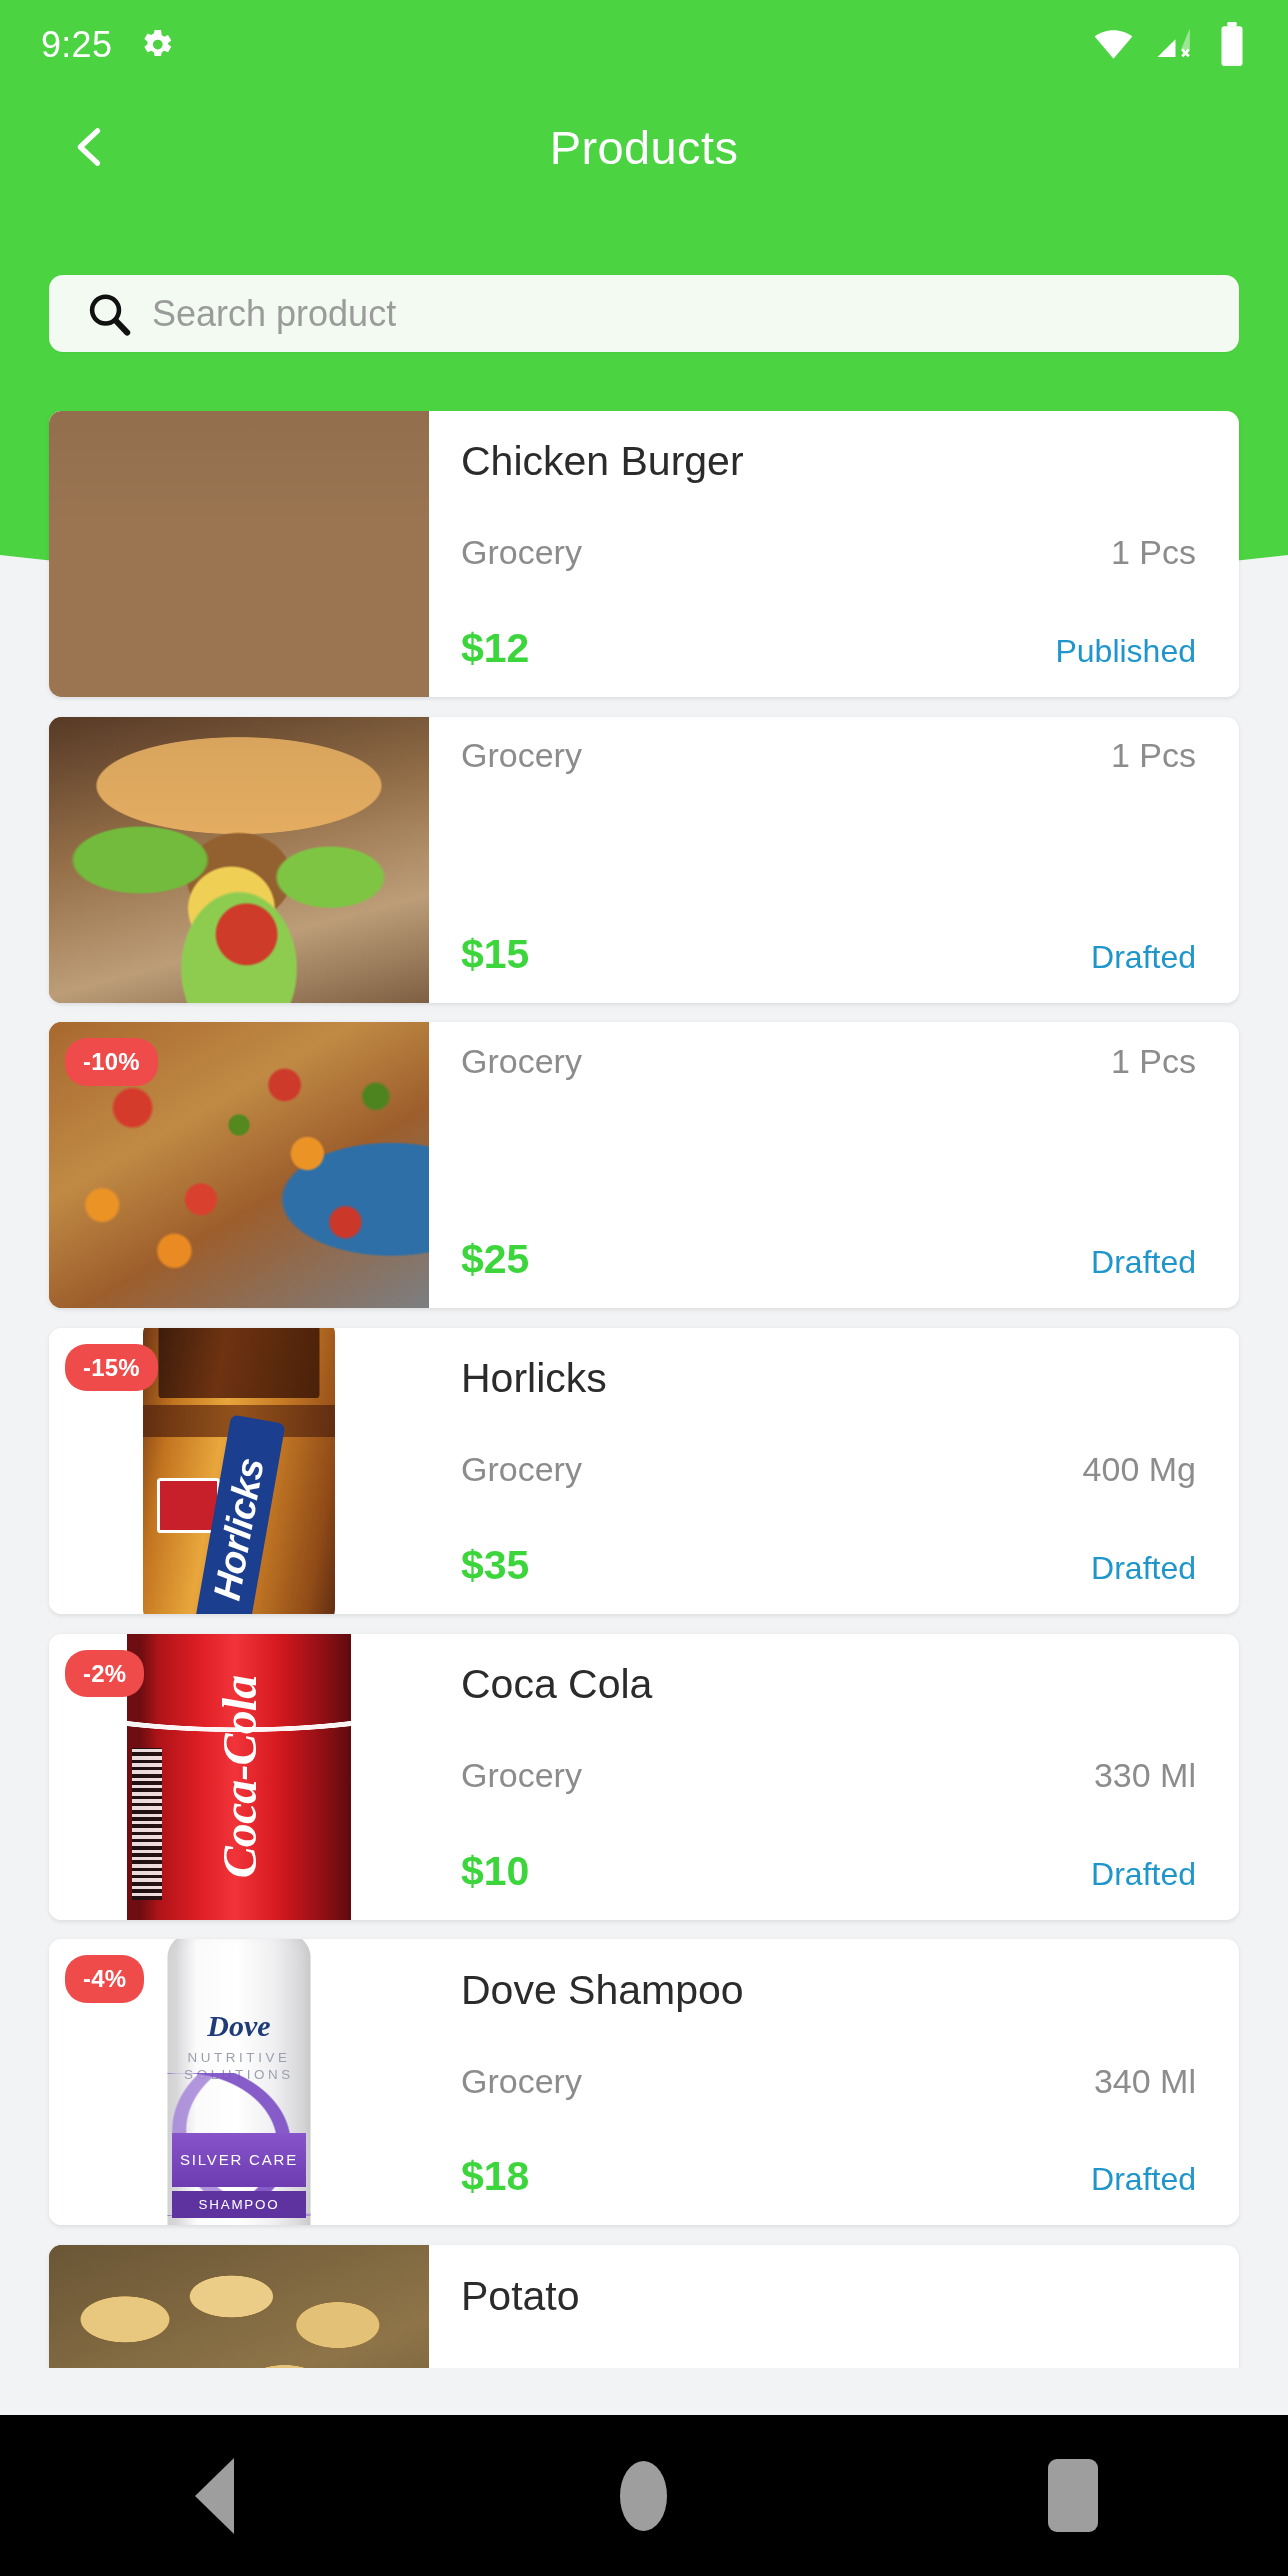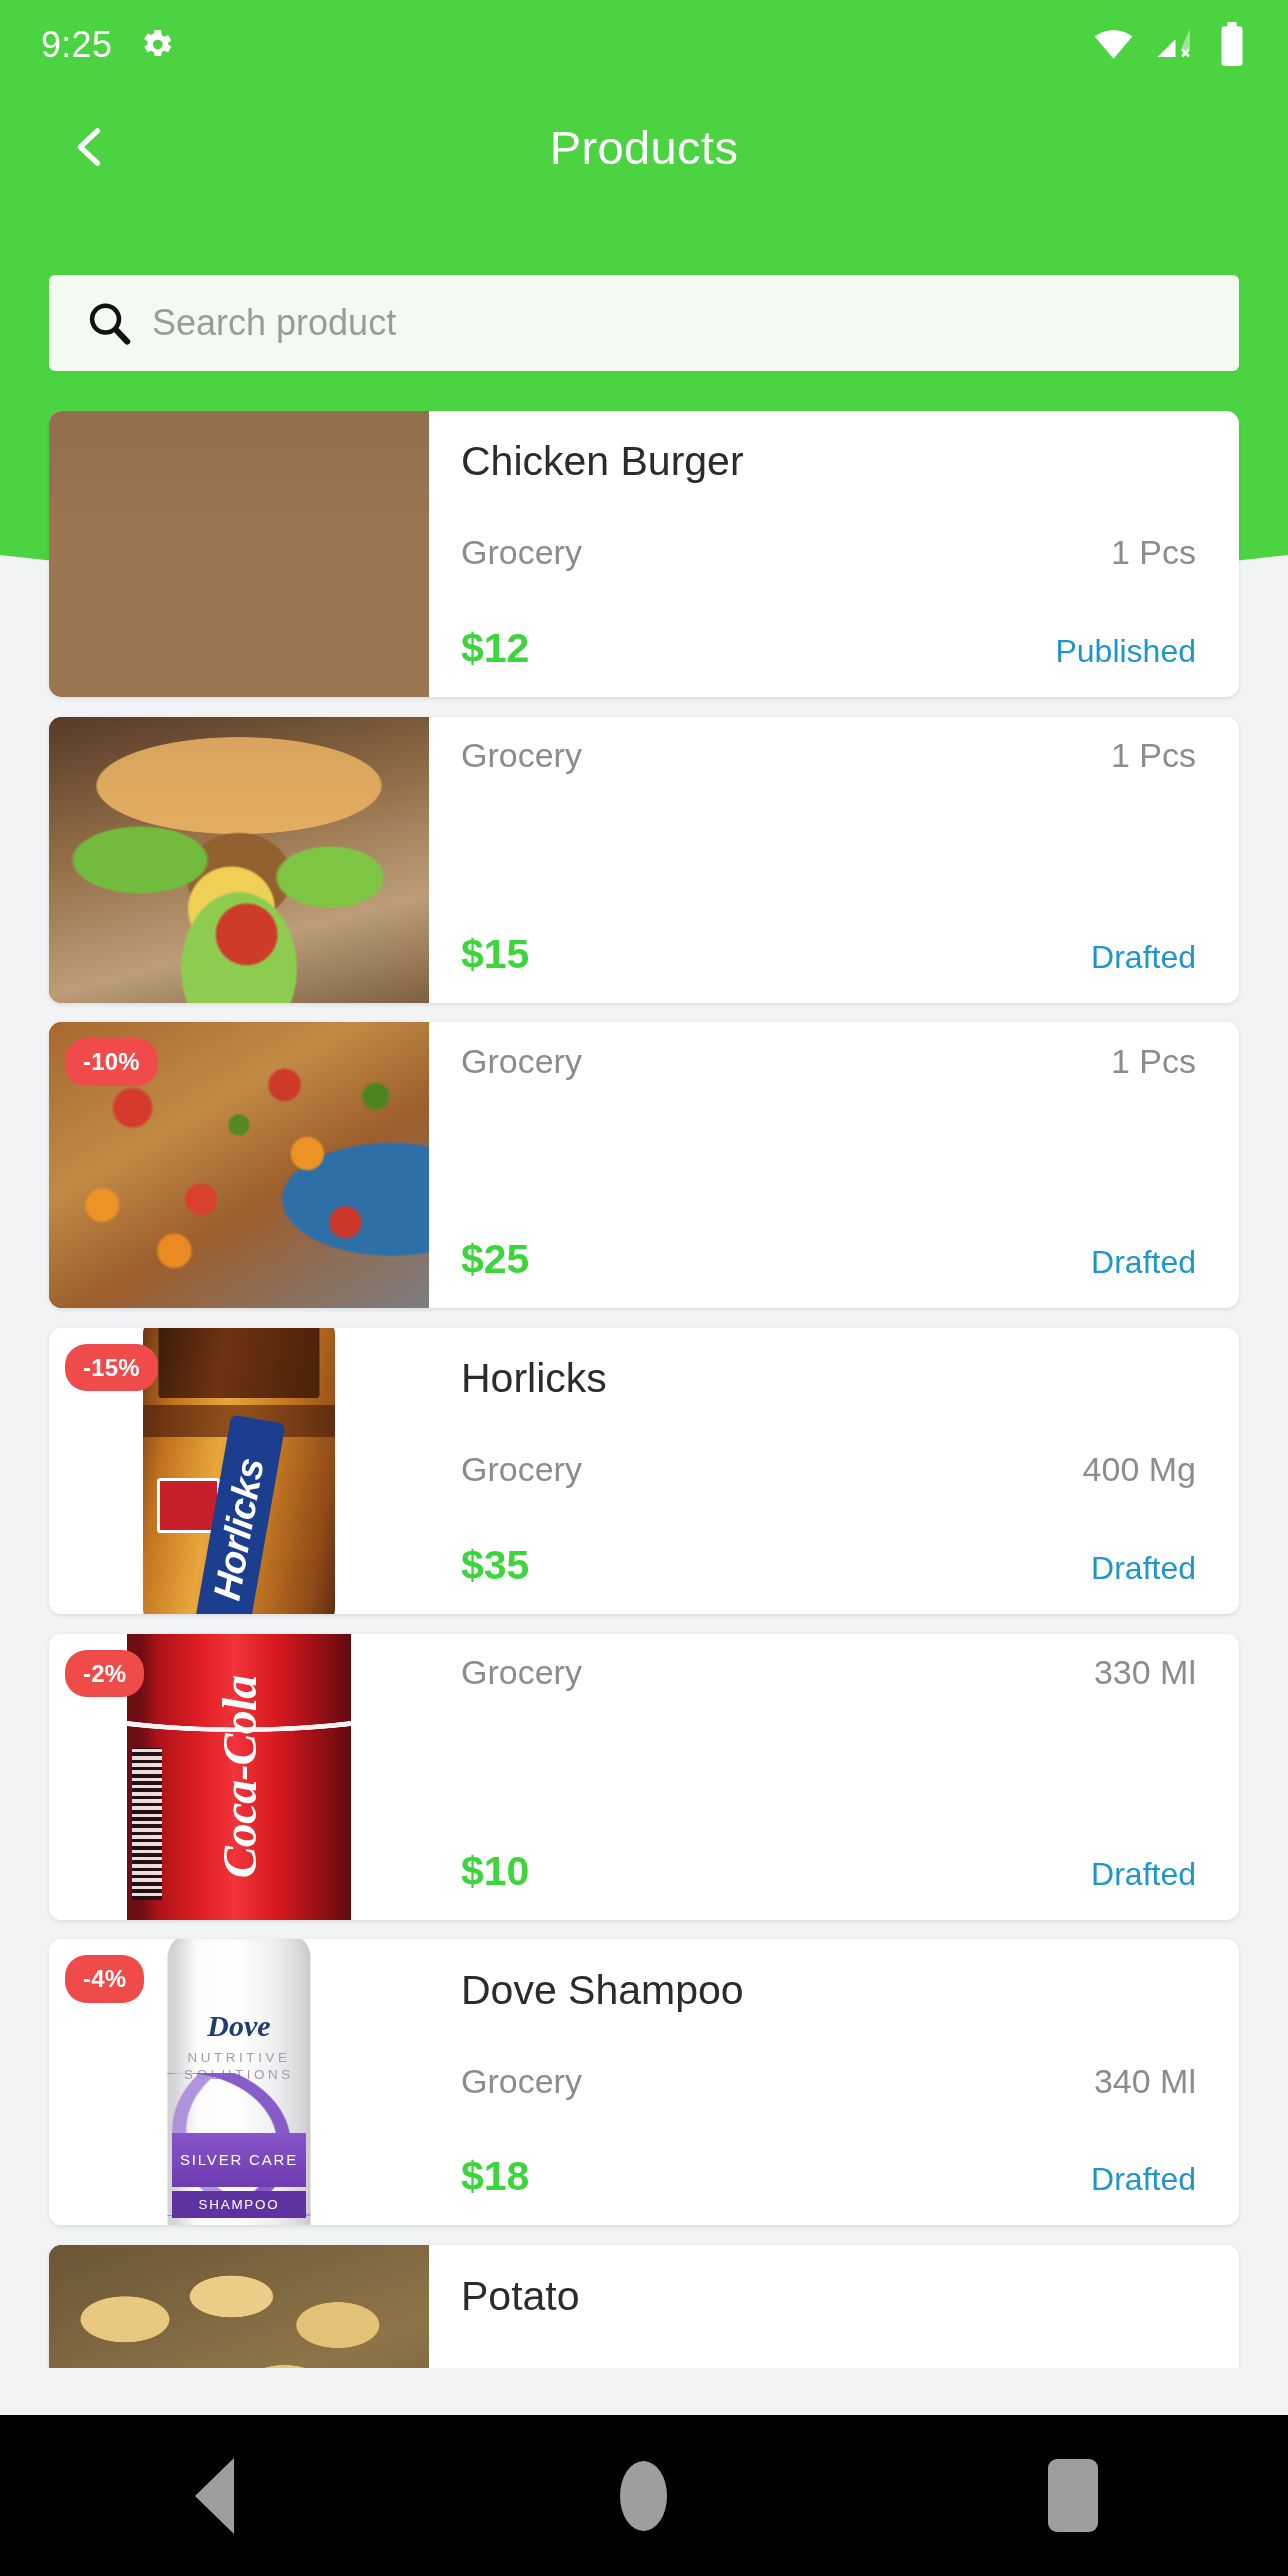"Search product" .search-wrap { border-radius: 6px -> 14px; height: 96px -> 77px }
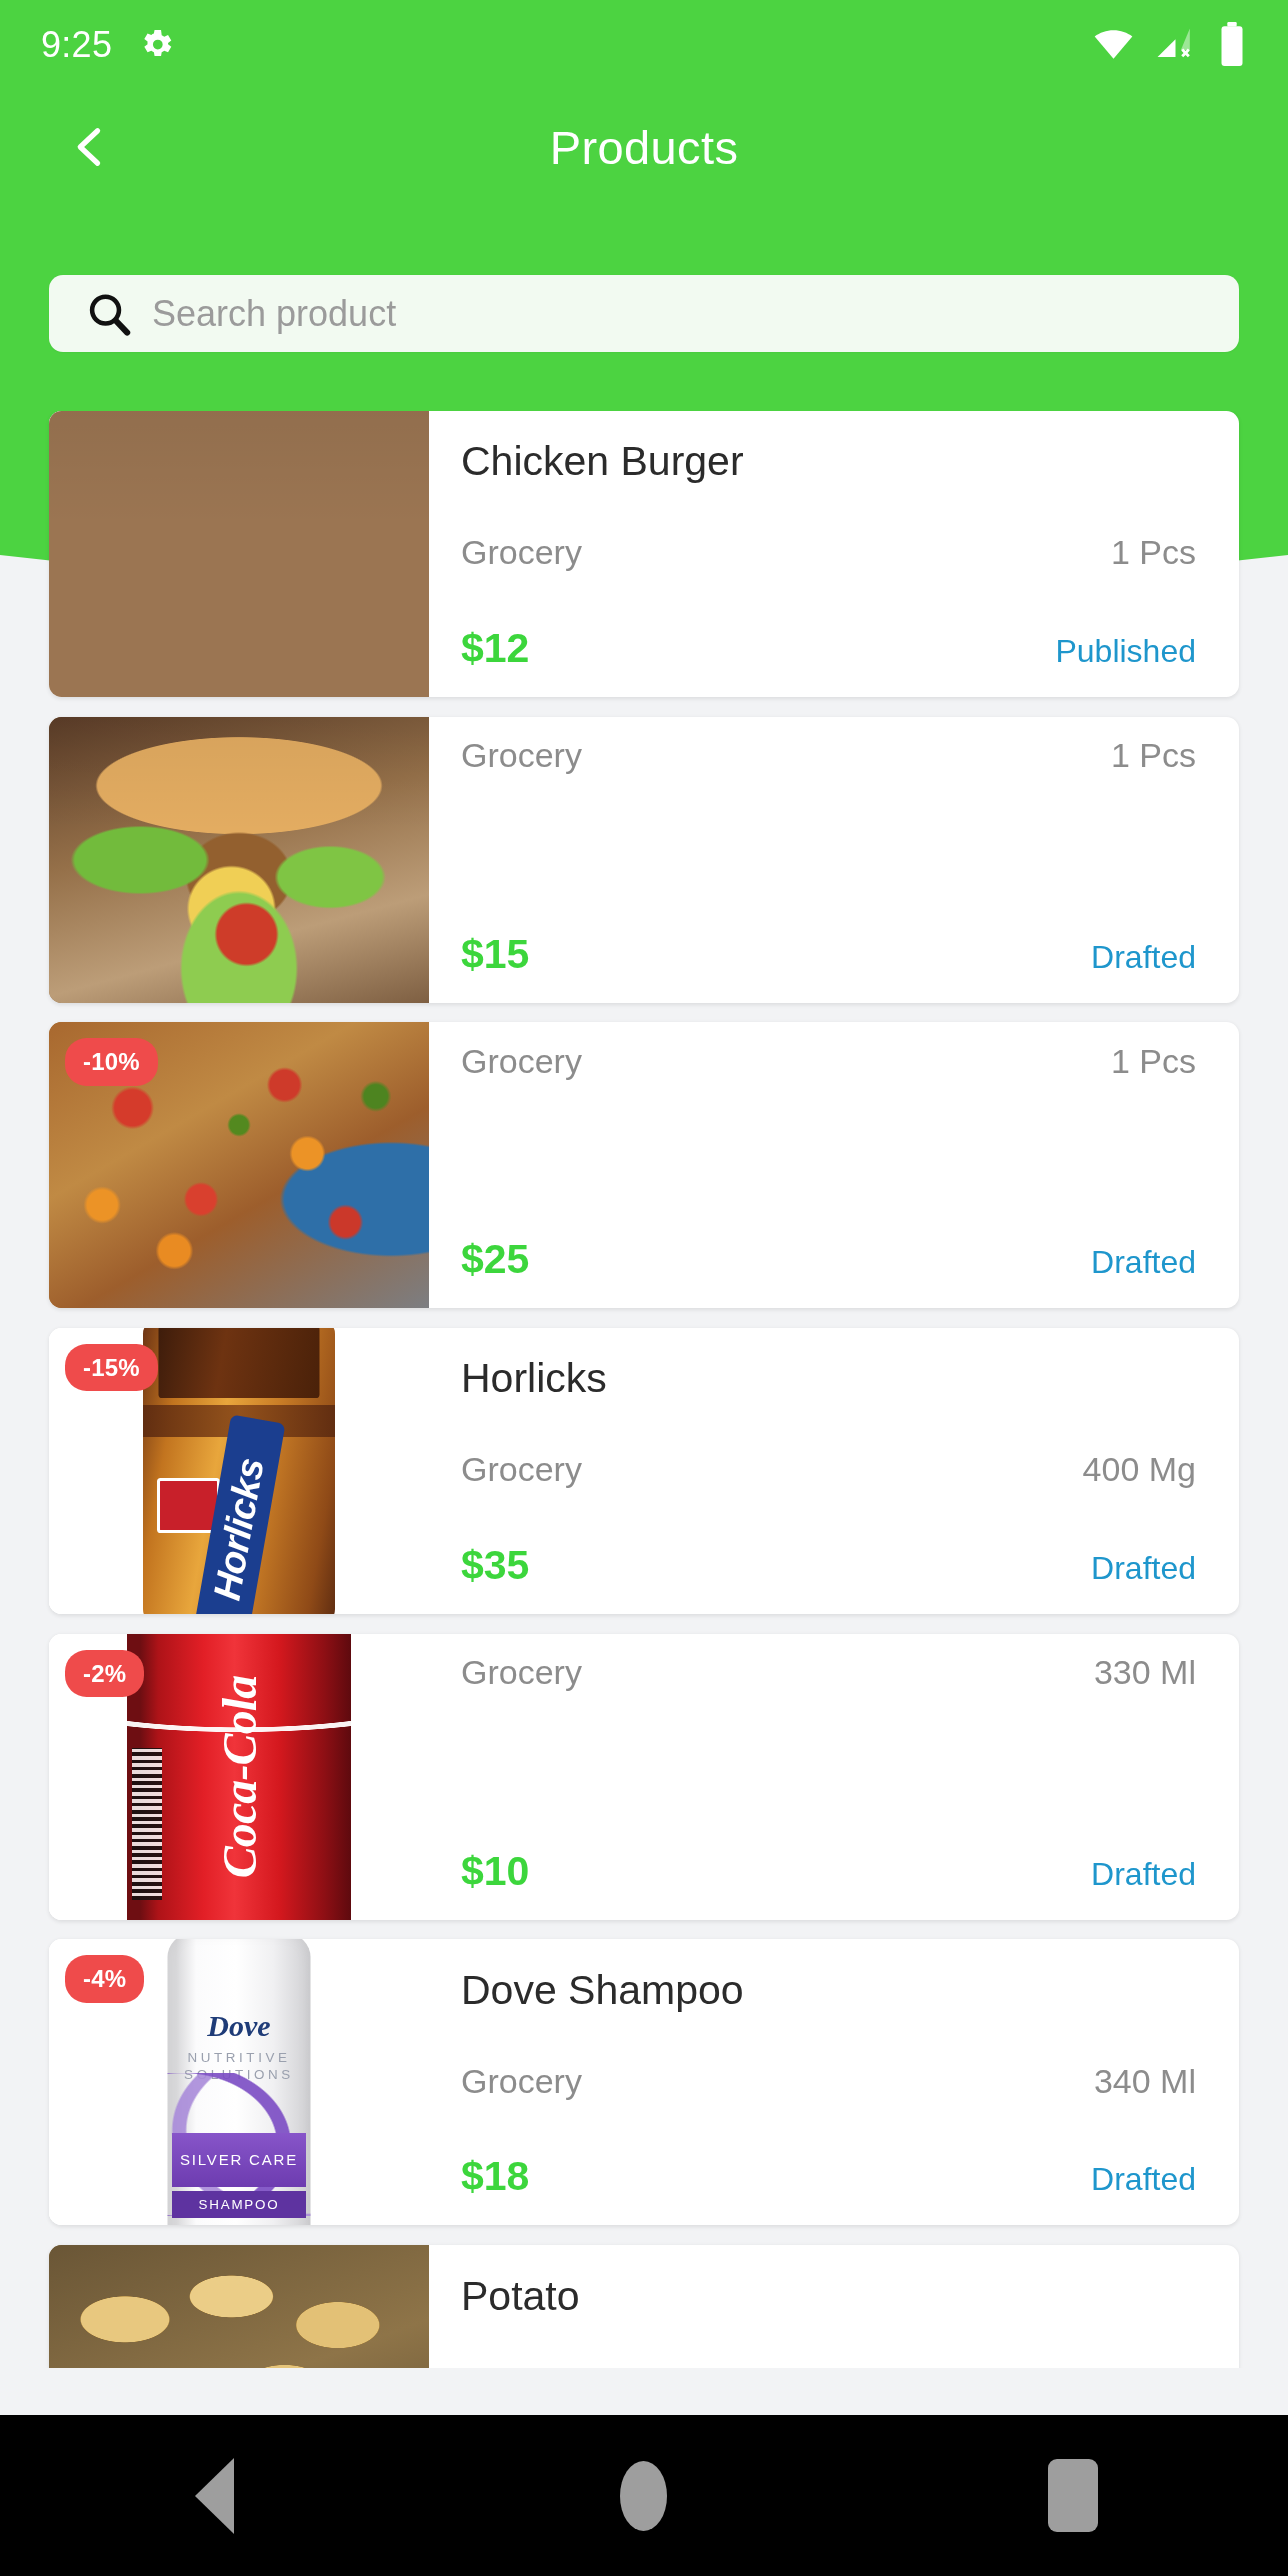"Coca Cola" div.p-title { html: none -> <div>Coca Cola</div> }
